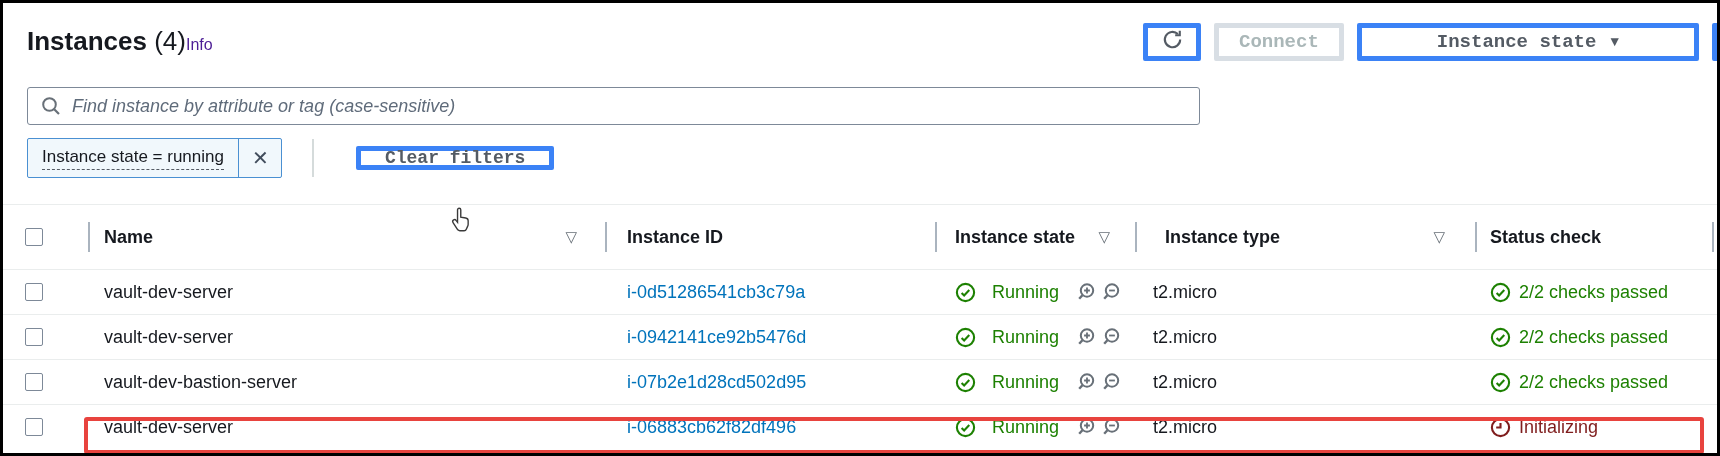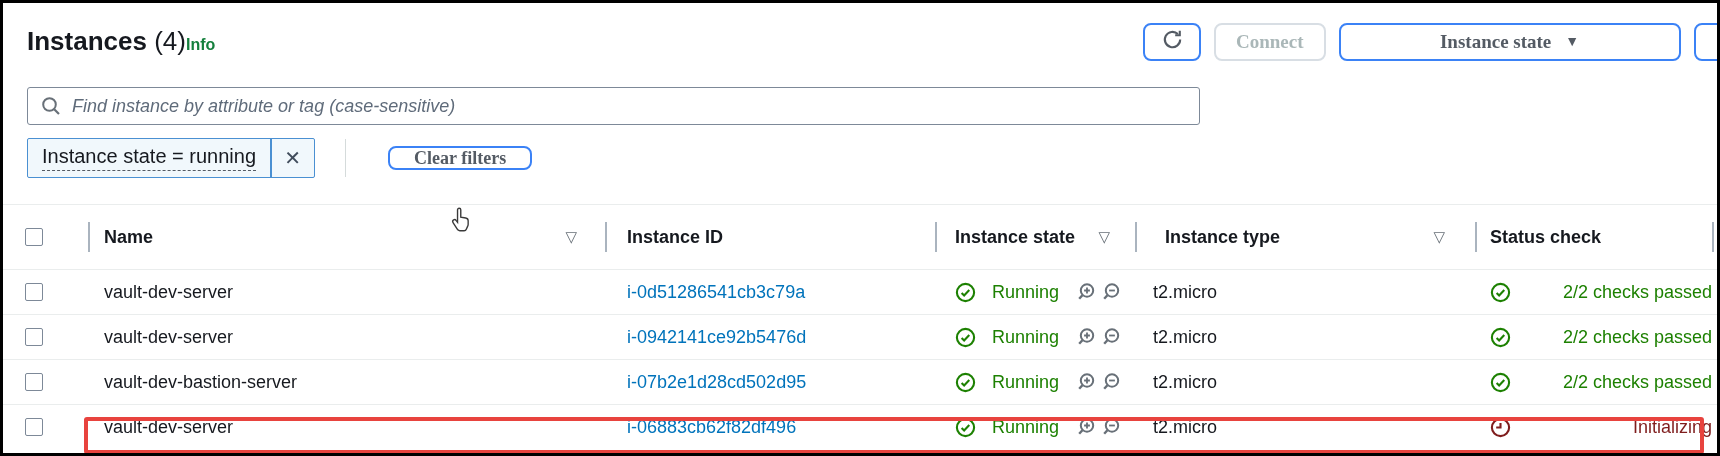"Info" .info-link { color: #15803d -> #4c1d95; font-weight: bold -> normal }
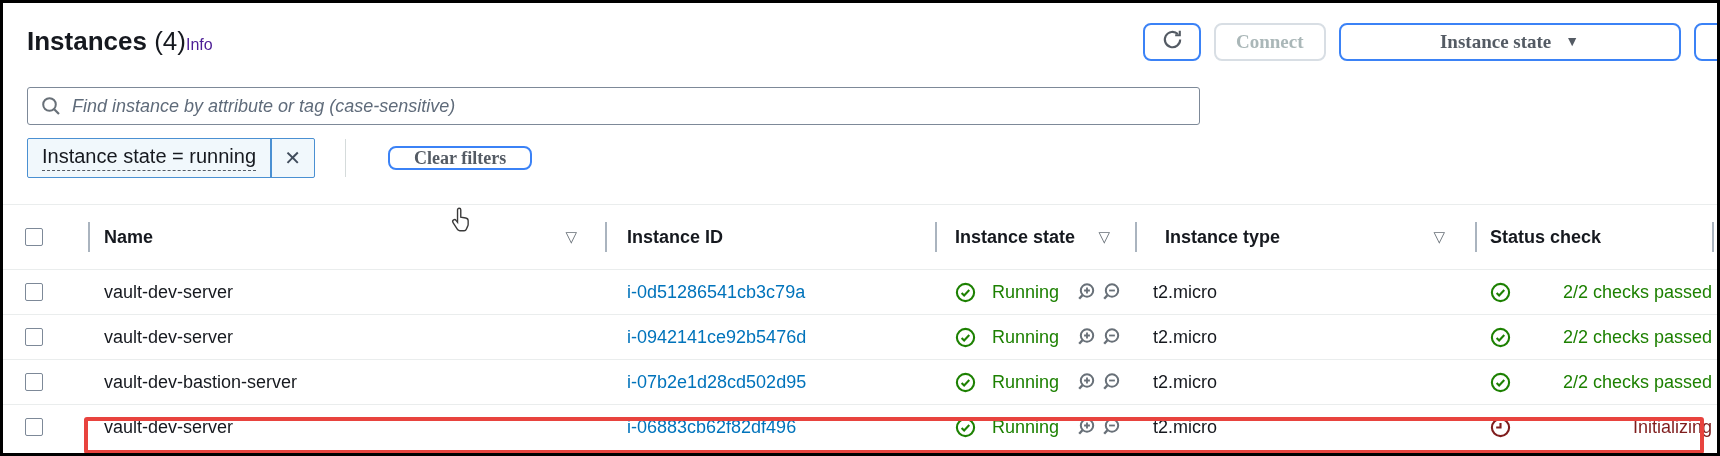"Connect" .btn { border: 2px solid #3b82f6 -> 5px solid #3b82f6; border-radius: 8px -> 2px; font-family: Liberation Serif, serif -> Liberation Mono, monospace }
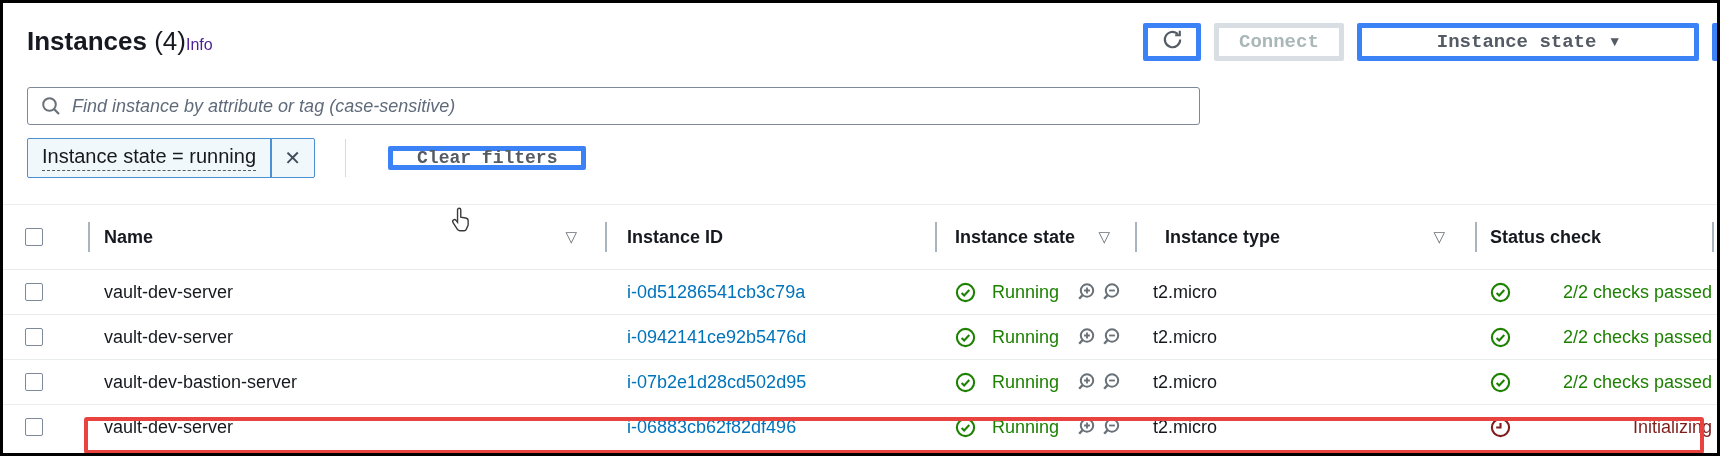"Instance state = running" .token-label { font-size: 20px -> 17px }
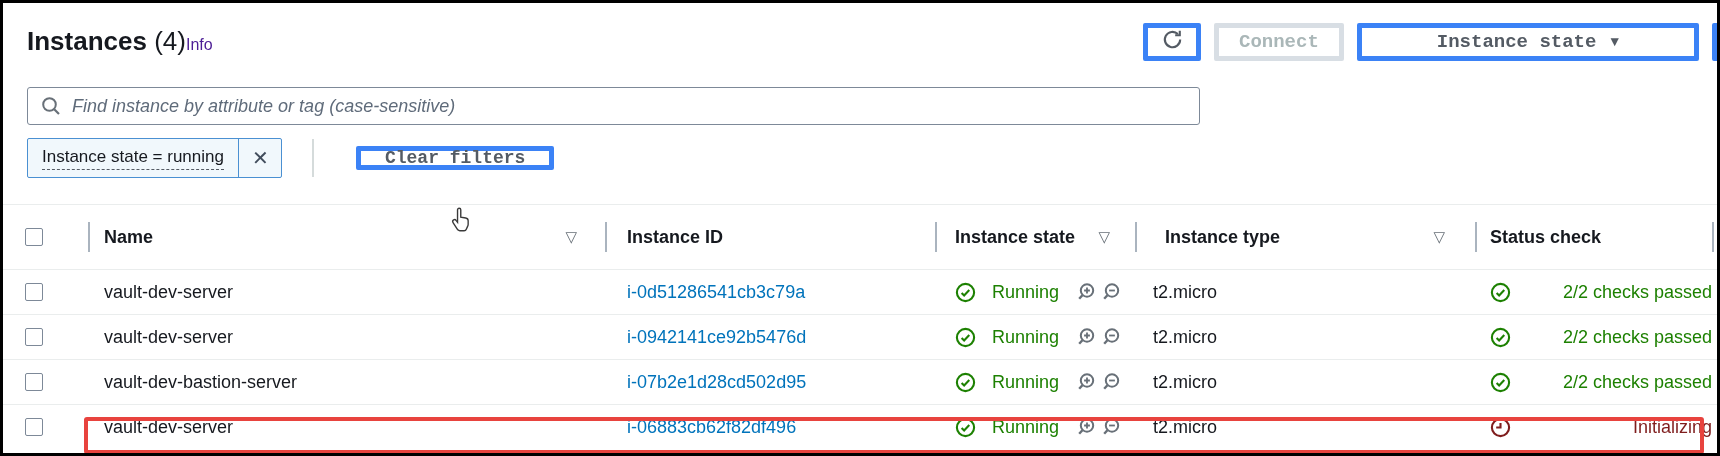"2/2 checks passed" .cell.status { gap: 14px -> 8px; justify-content: space-between -> none }
